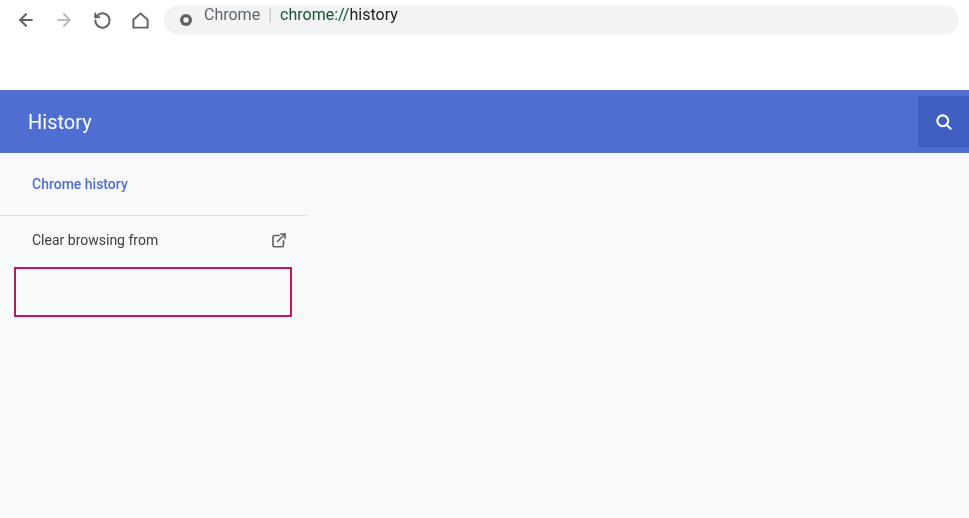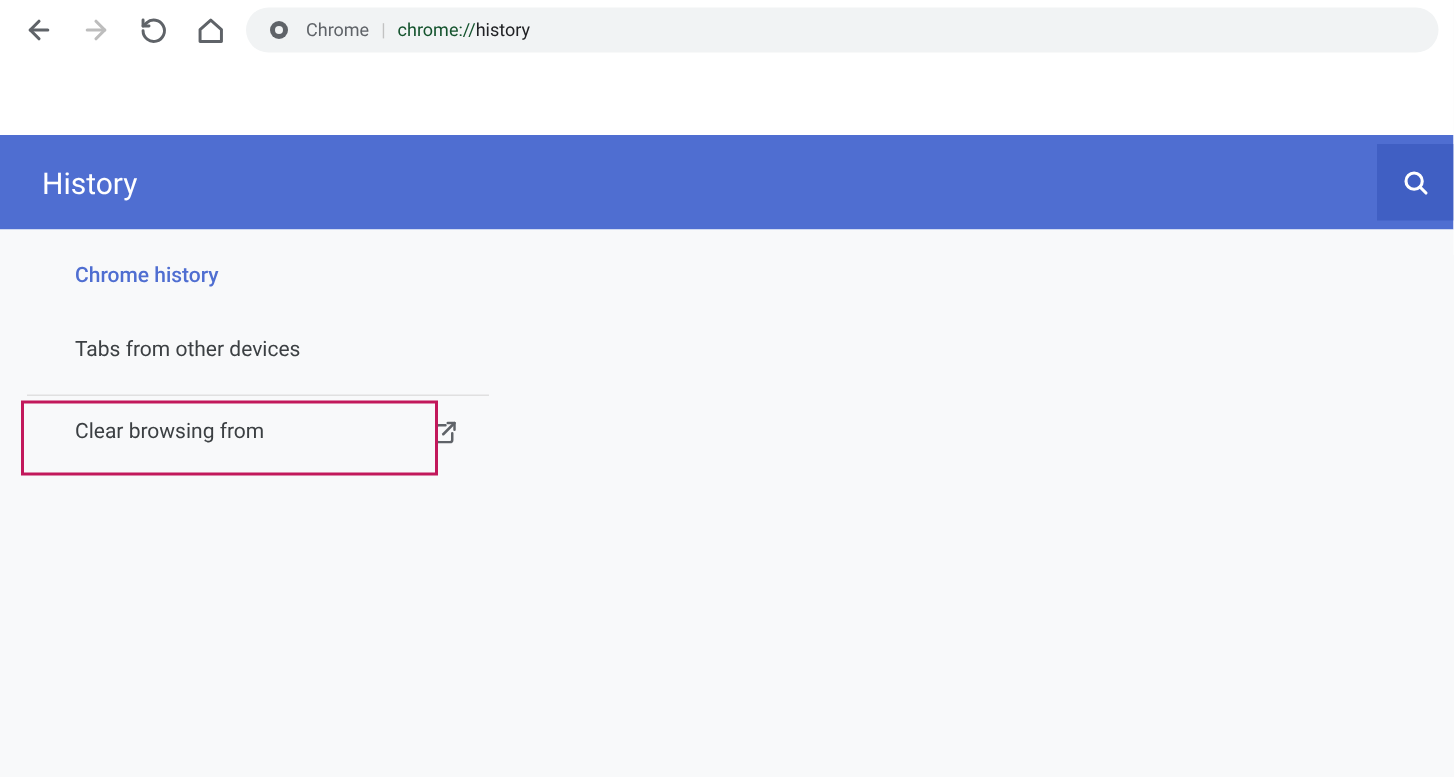"Chrome" .address-bar { align-items: center -> none; font-size: 12px -> 16px }
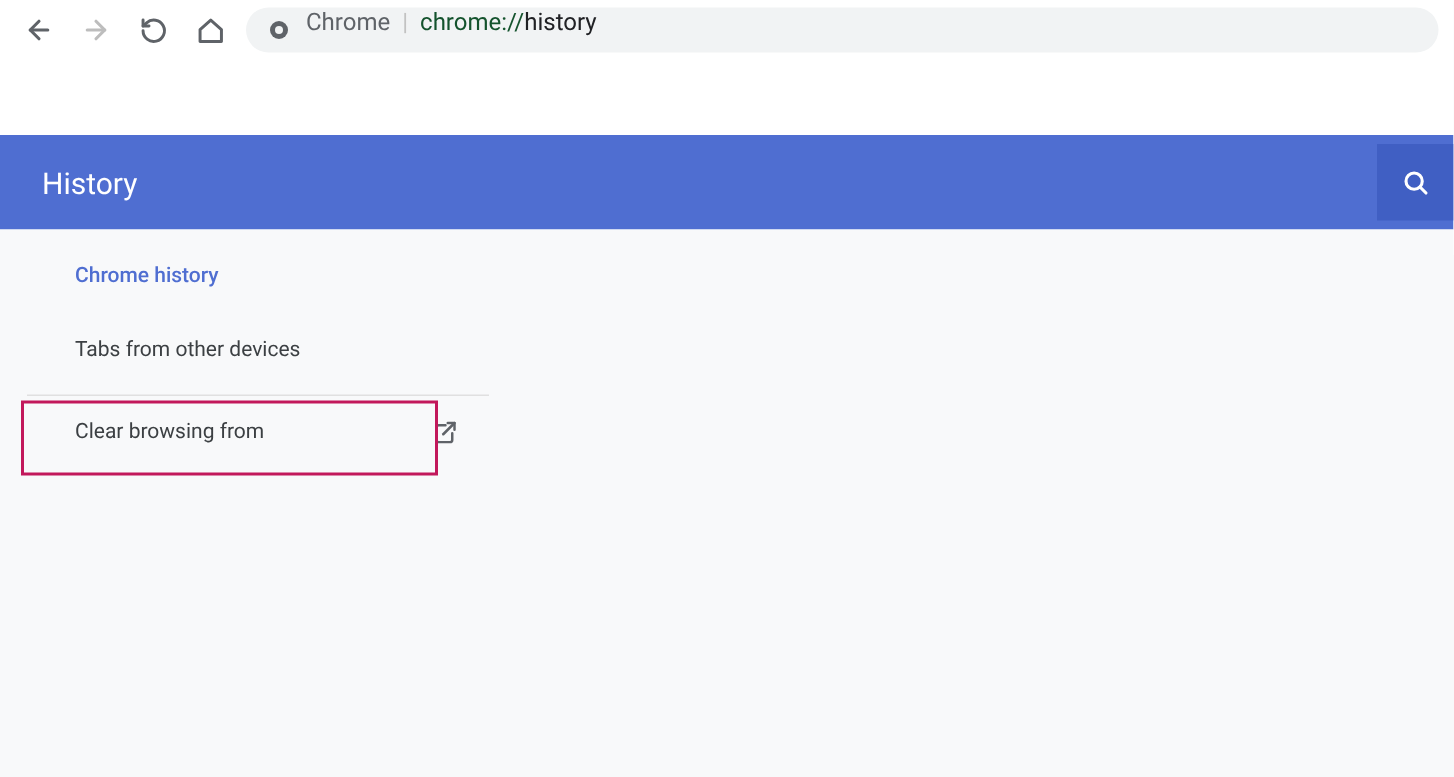"Chrome history" .content { padding-left: 18px -> none }
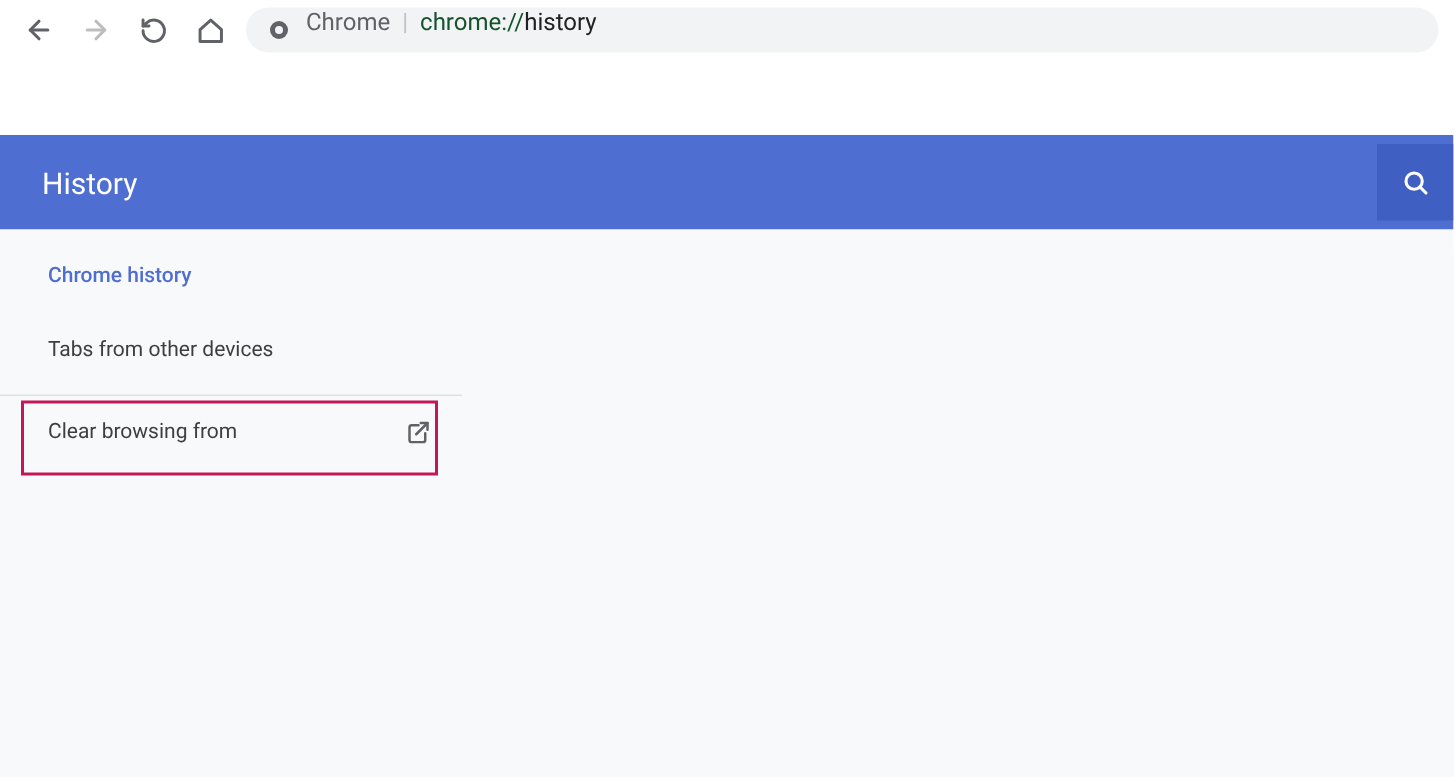"Tabs from other devices" div.sidebar-item { html: <div> <span>Tabs from other devices</span> </div> -> none }
